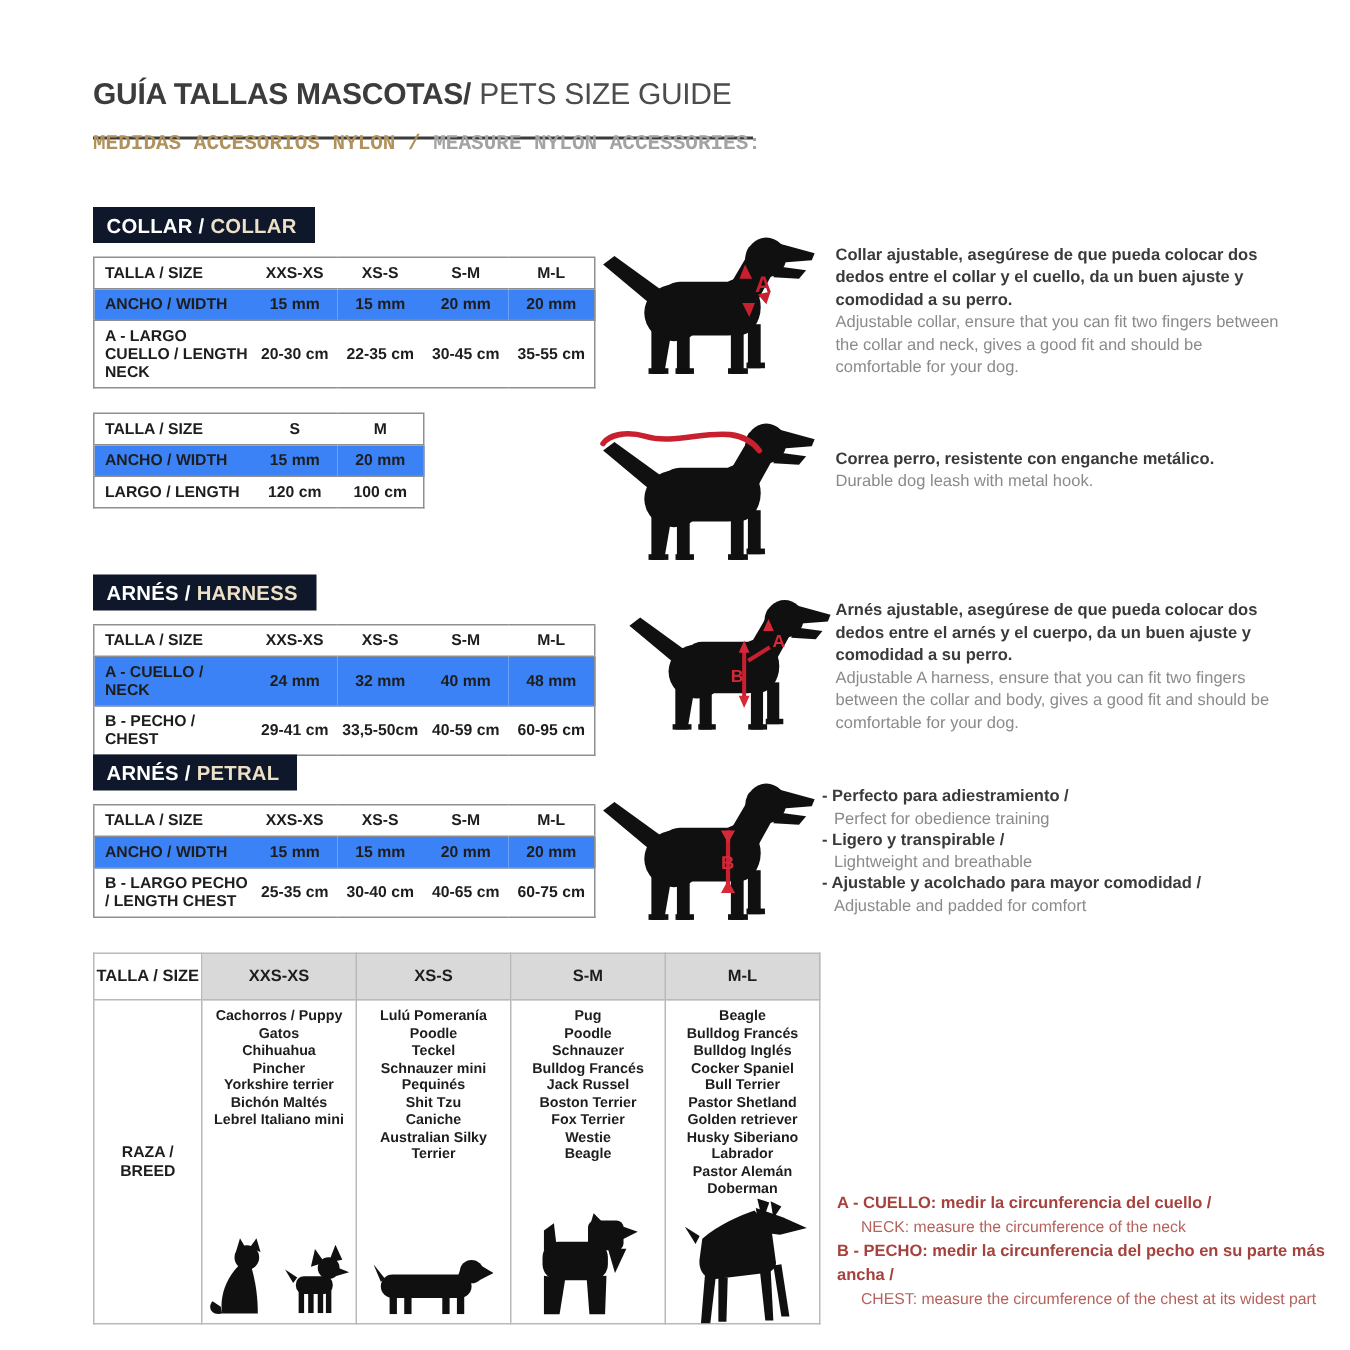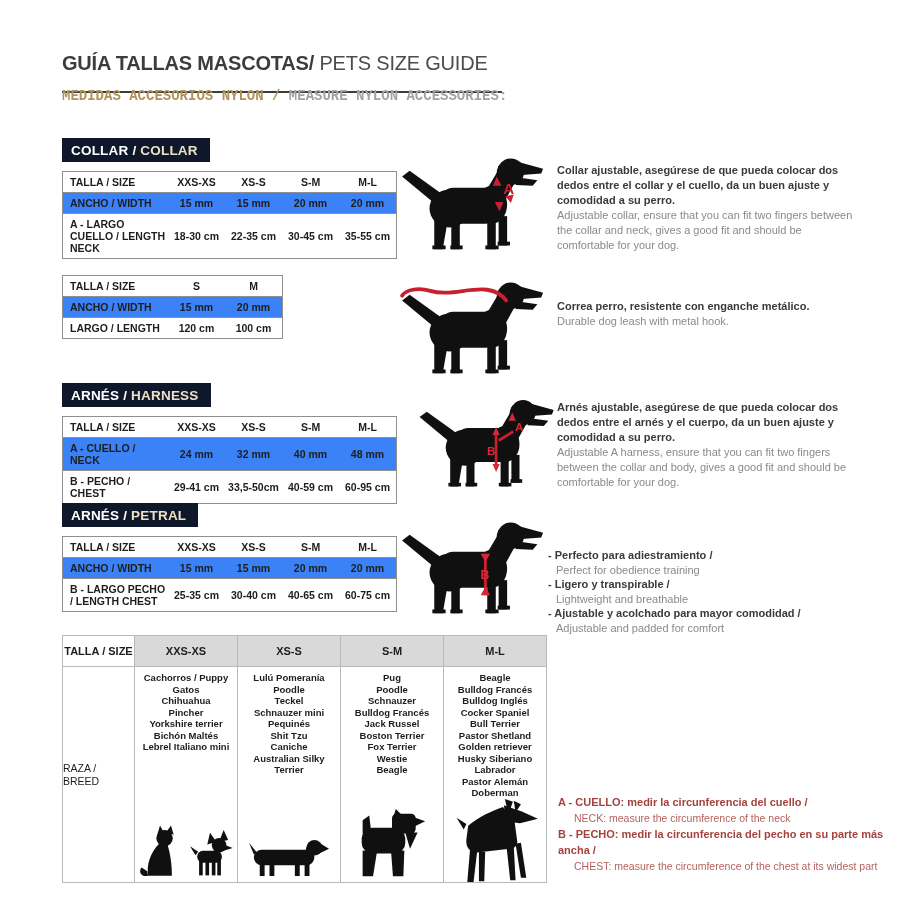"18-30 cm" td.val { text: 18-30 -> 20-30 }
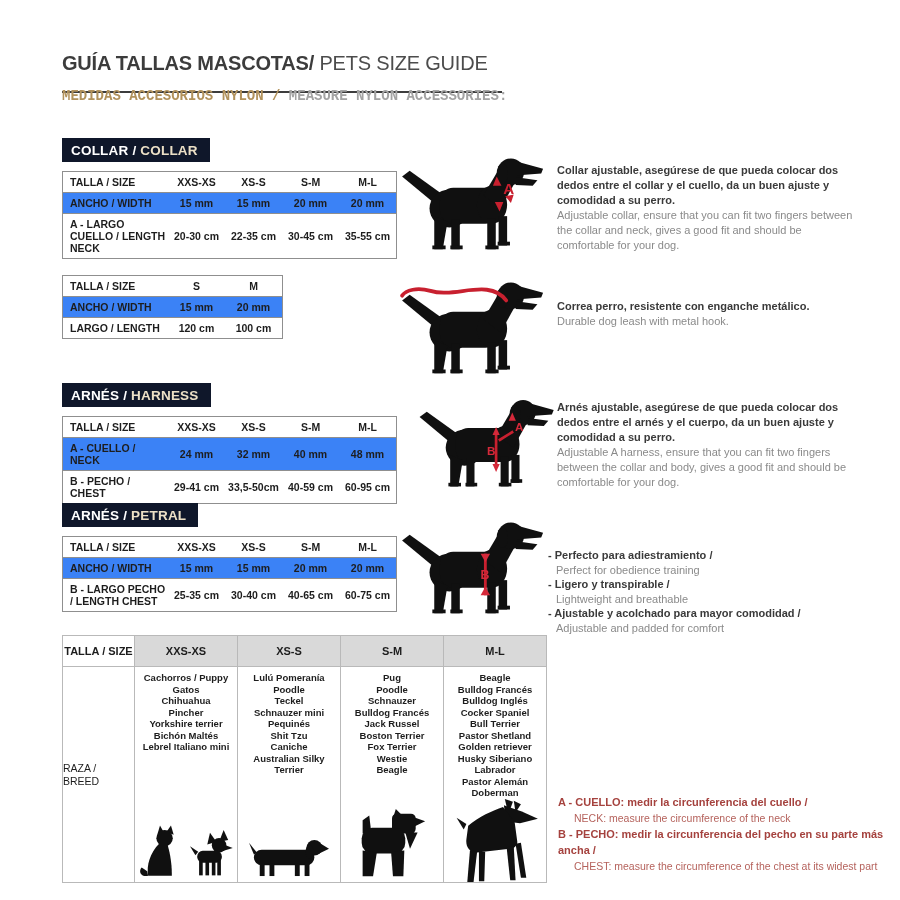"- Perfecto para adiestramiento /" div.abs { margin-top: 24px -> none }
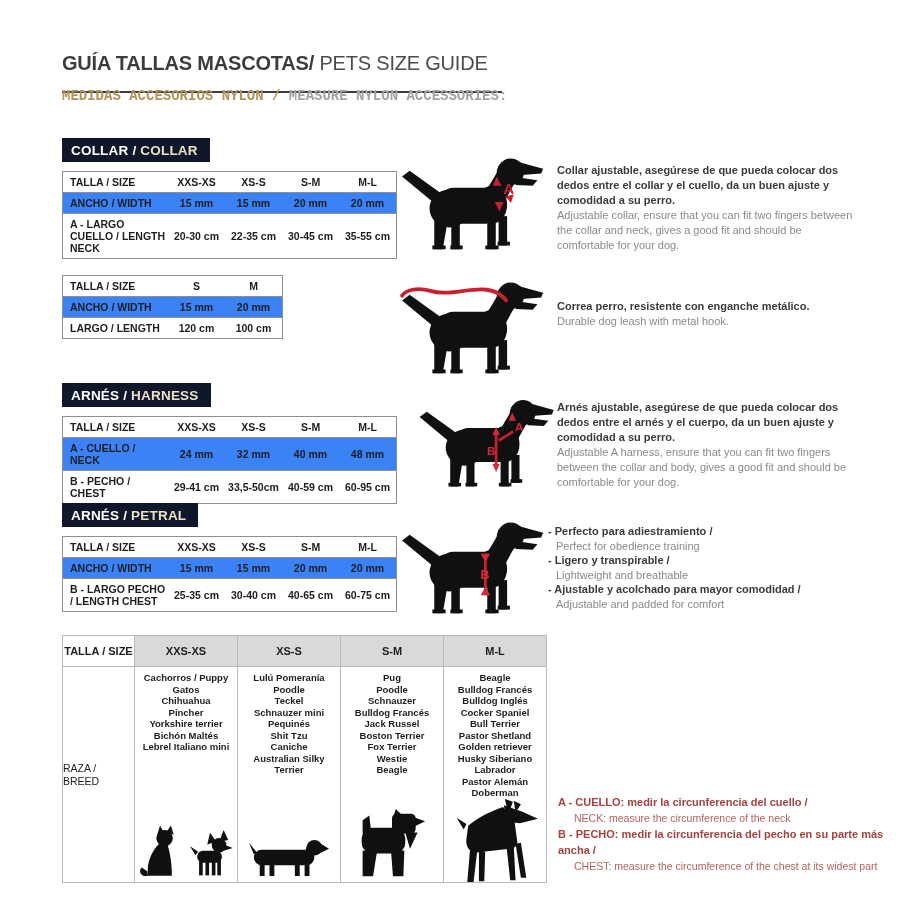"RAZA / BREED" .raza-cell { font-weight: normal -> bold; text-align: left -> center }
